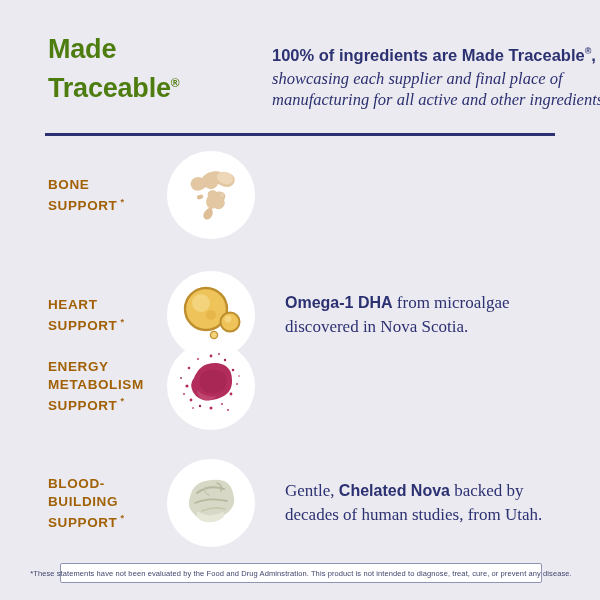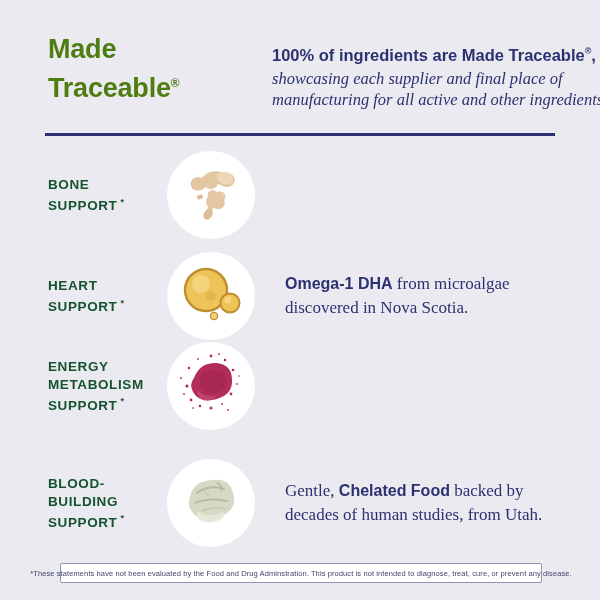"BONE" .row-label { color: #14532d -> #a16207 }
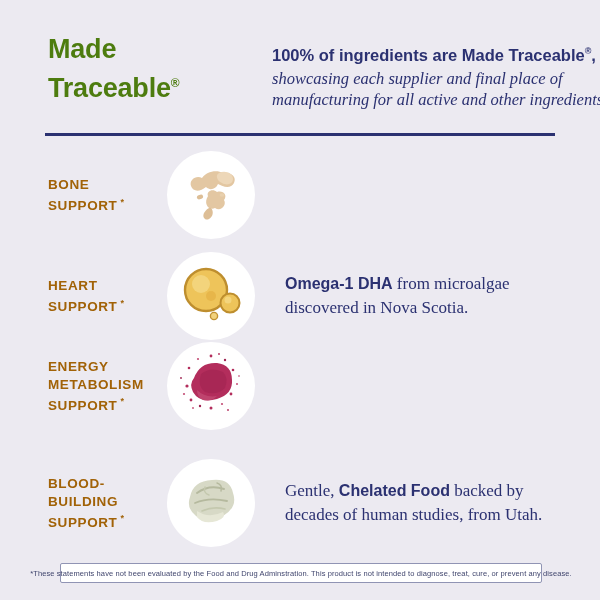"HEART" div.row { top: 252px -> 271px }
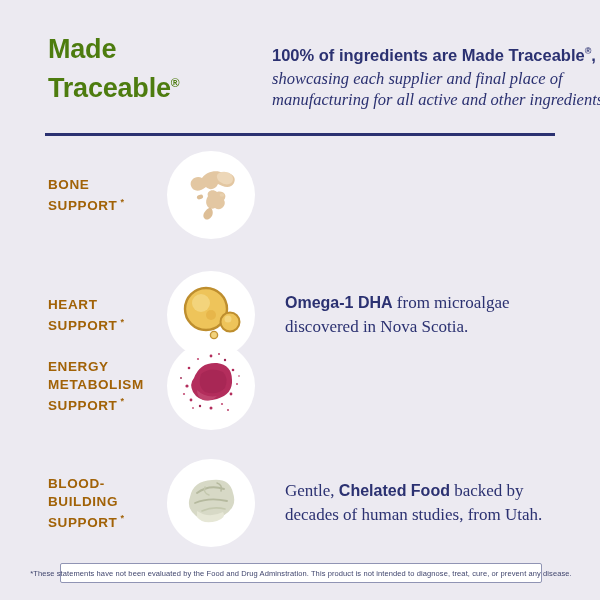"Chelated Food" b { text: Food -> Nova }
